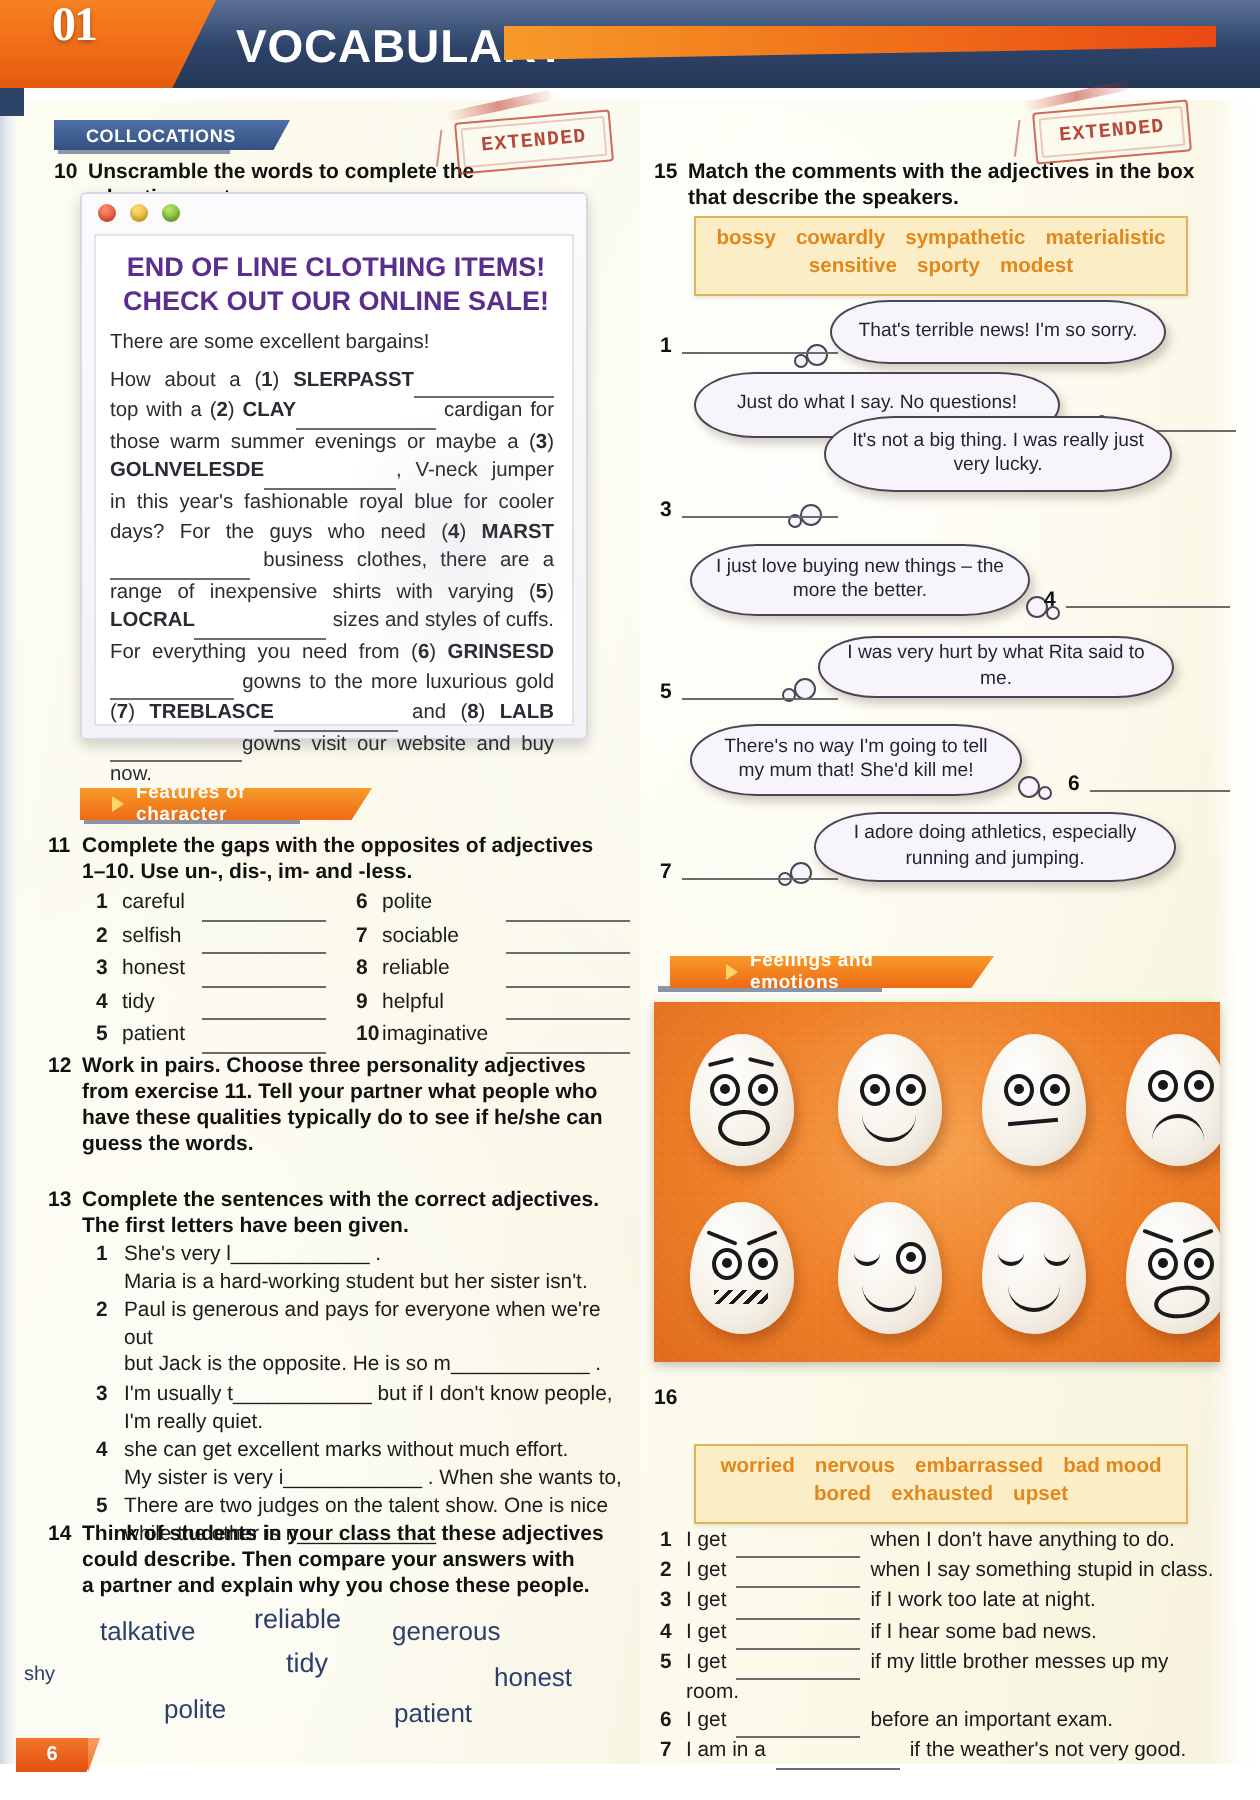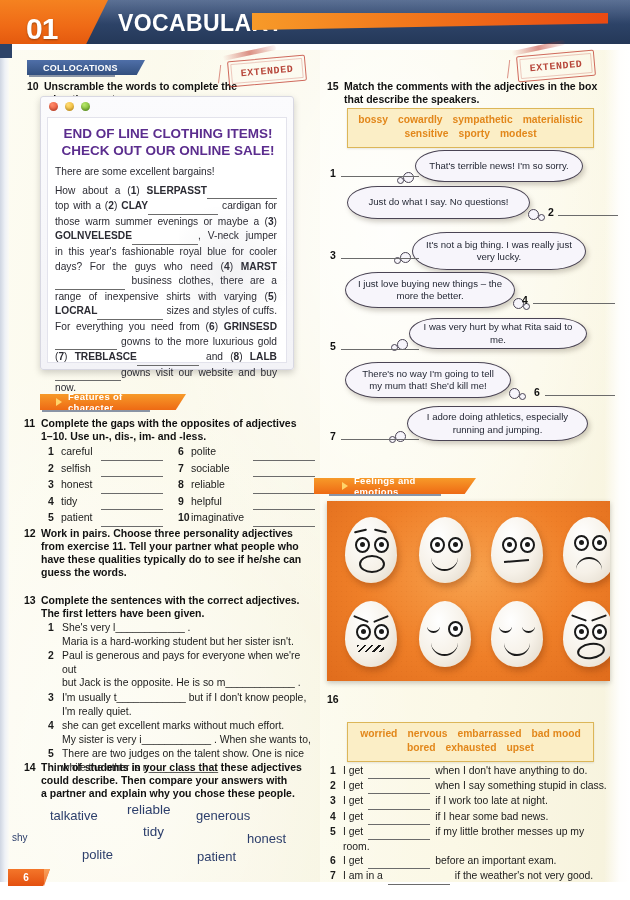"01" .unit-num { font-family: Liberation Sans, sans-serif -> Liberation Serif, serif; font-size: 30px -> 24px; top: 12px -> 0 }
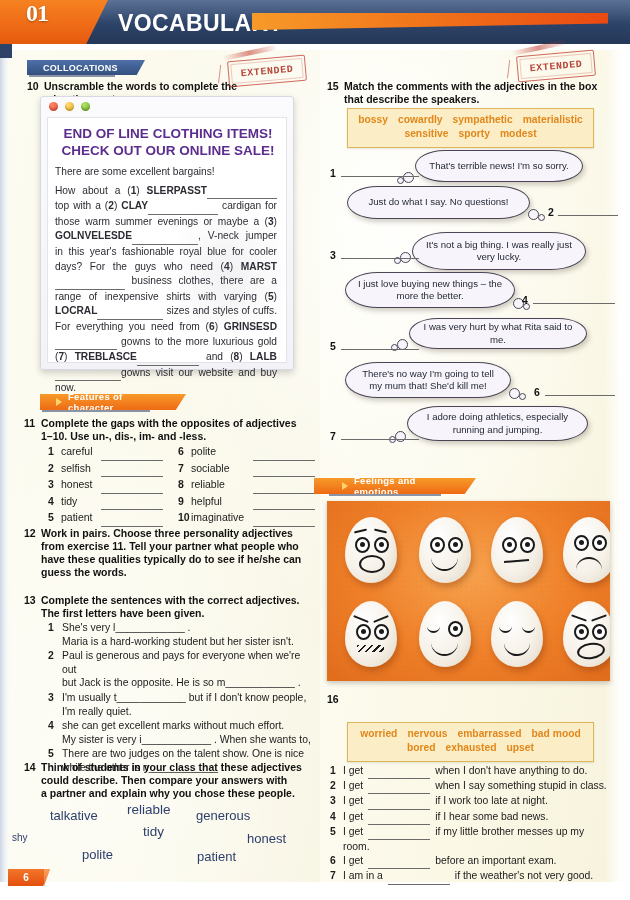"It's not a big thing." div.bubble { top: 232px -> 208px }
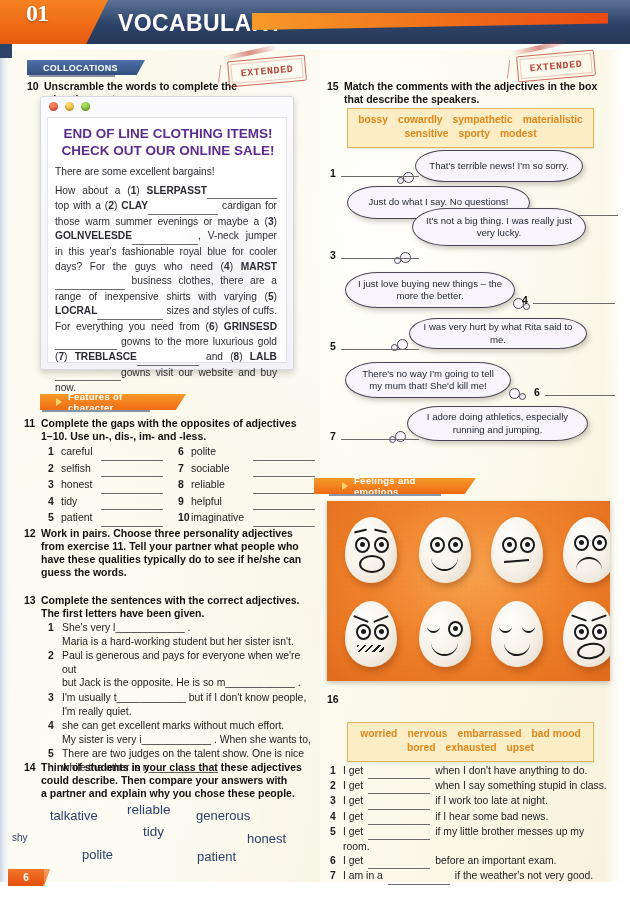"Feelings and emotions" div.sec-tab { left: 314px -> 335px }
